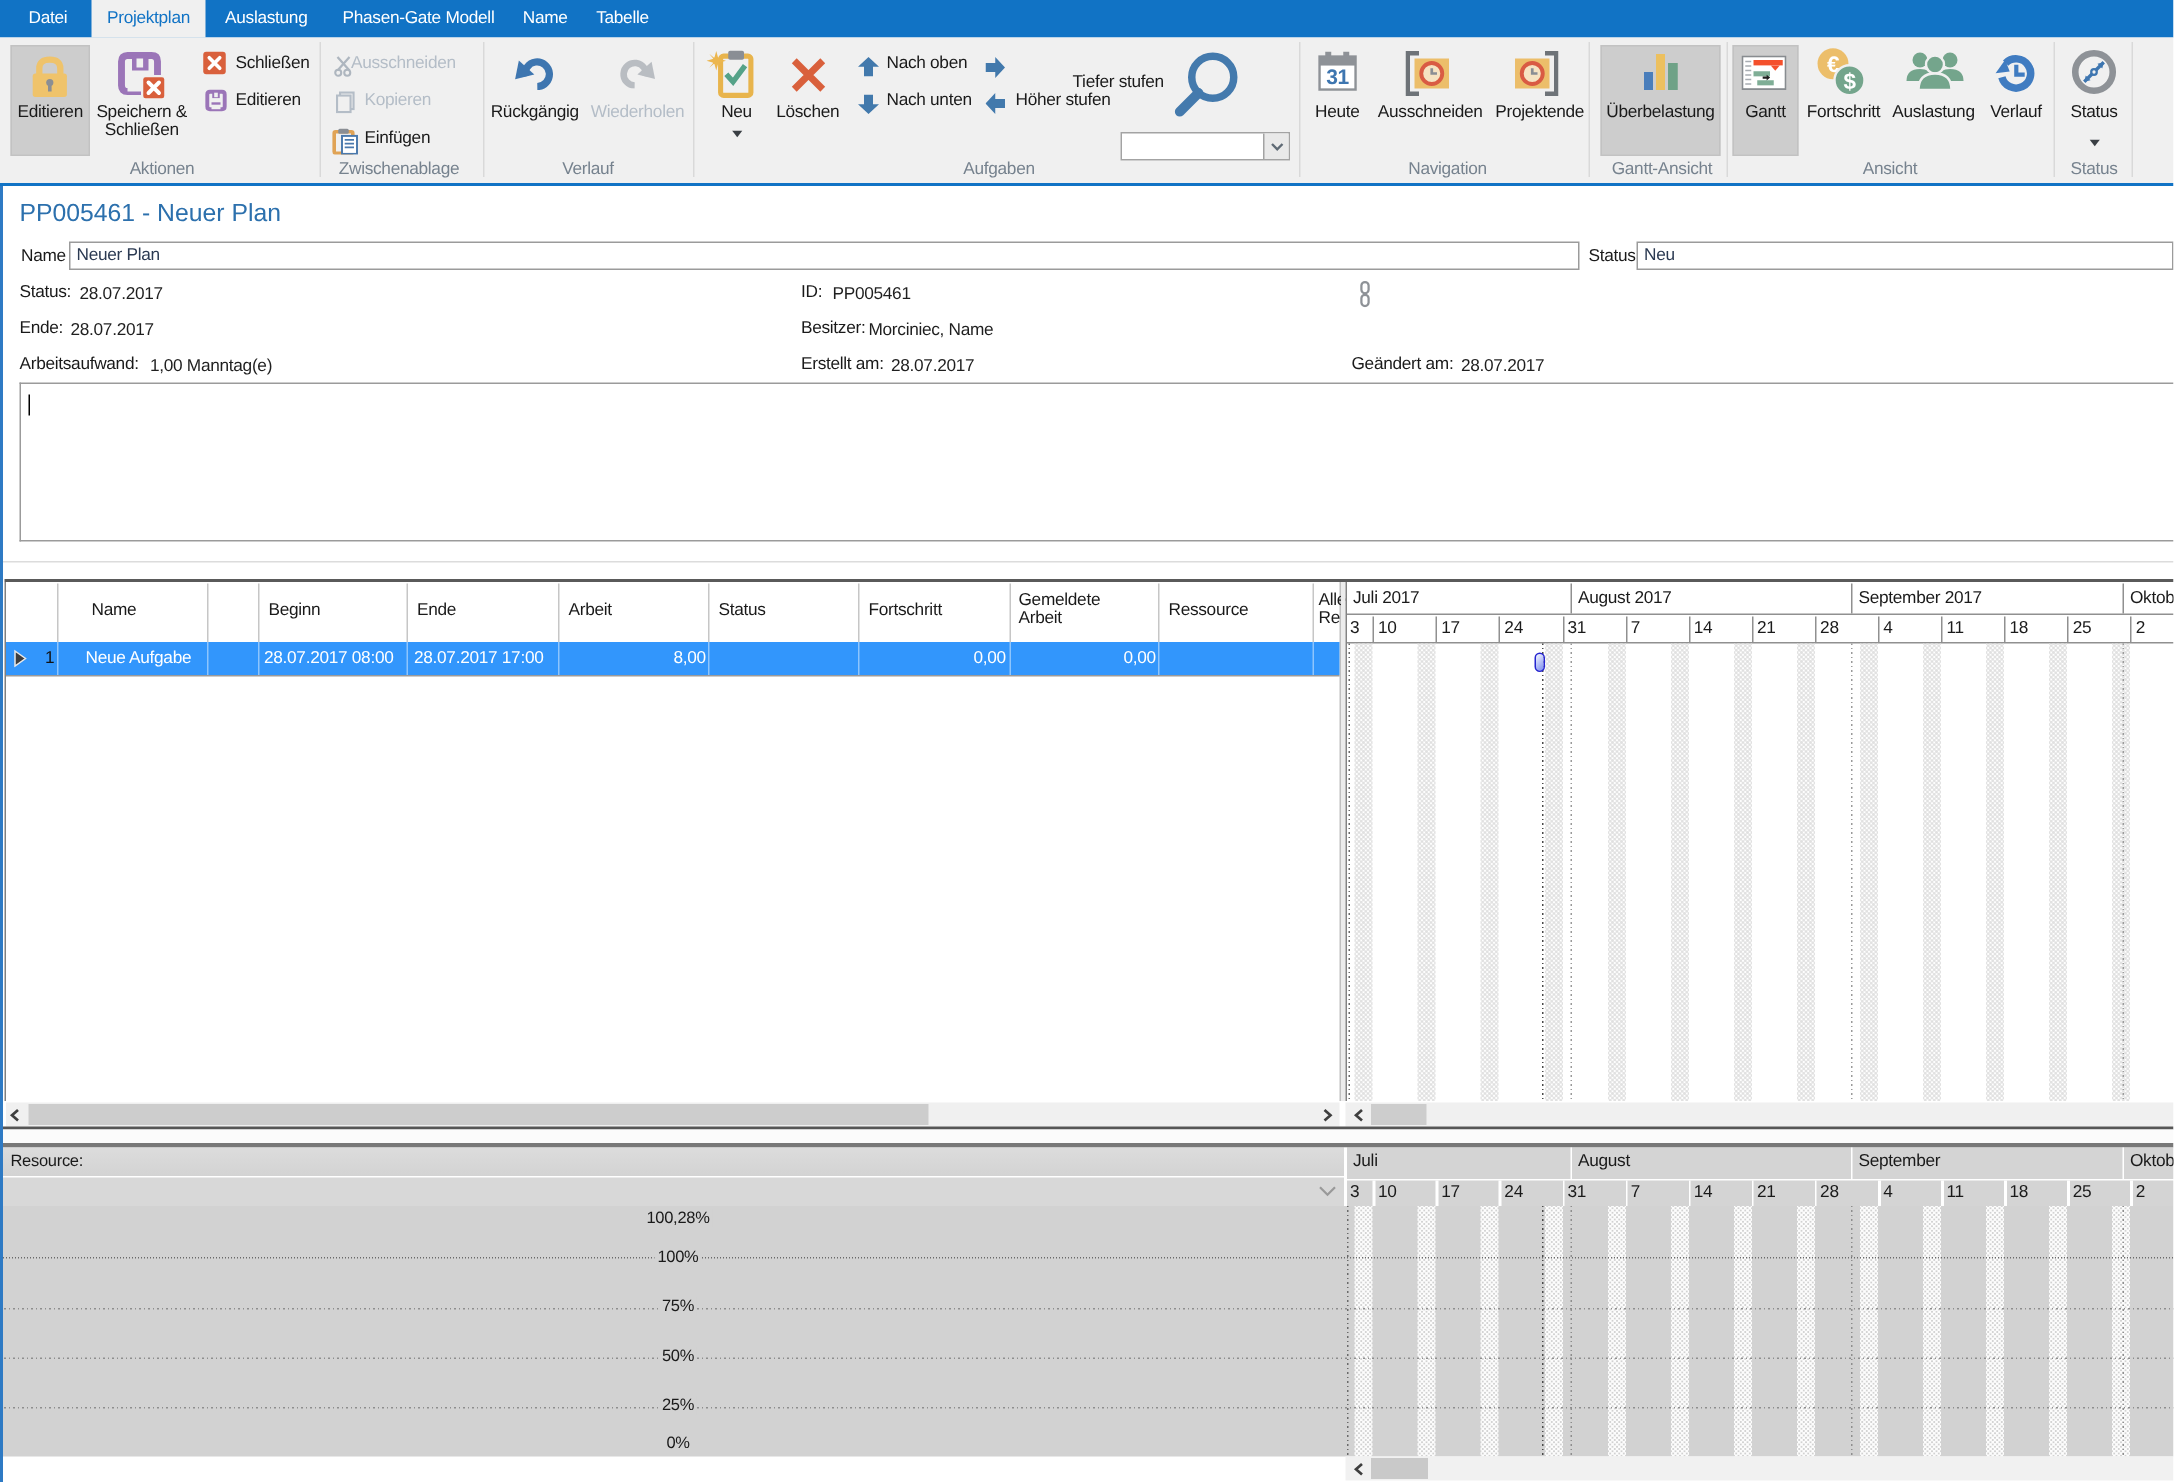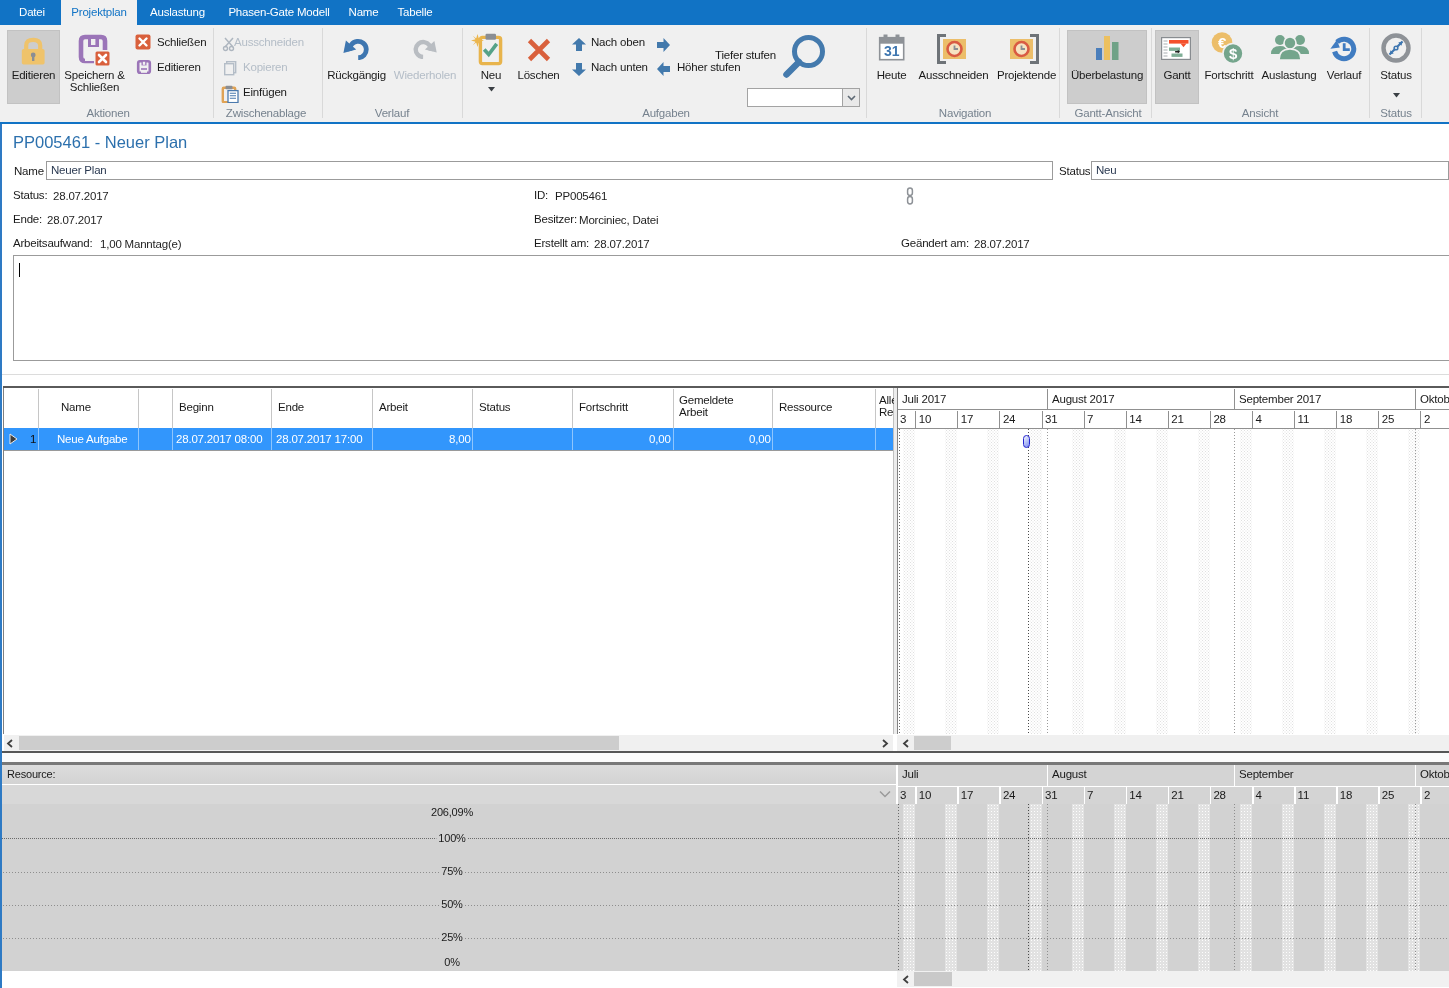"Morciniec, Datei" div.fval { text: Datei -> Name }
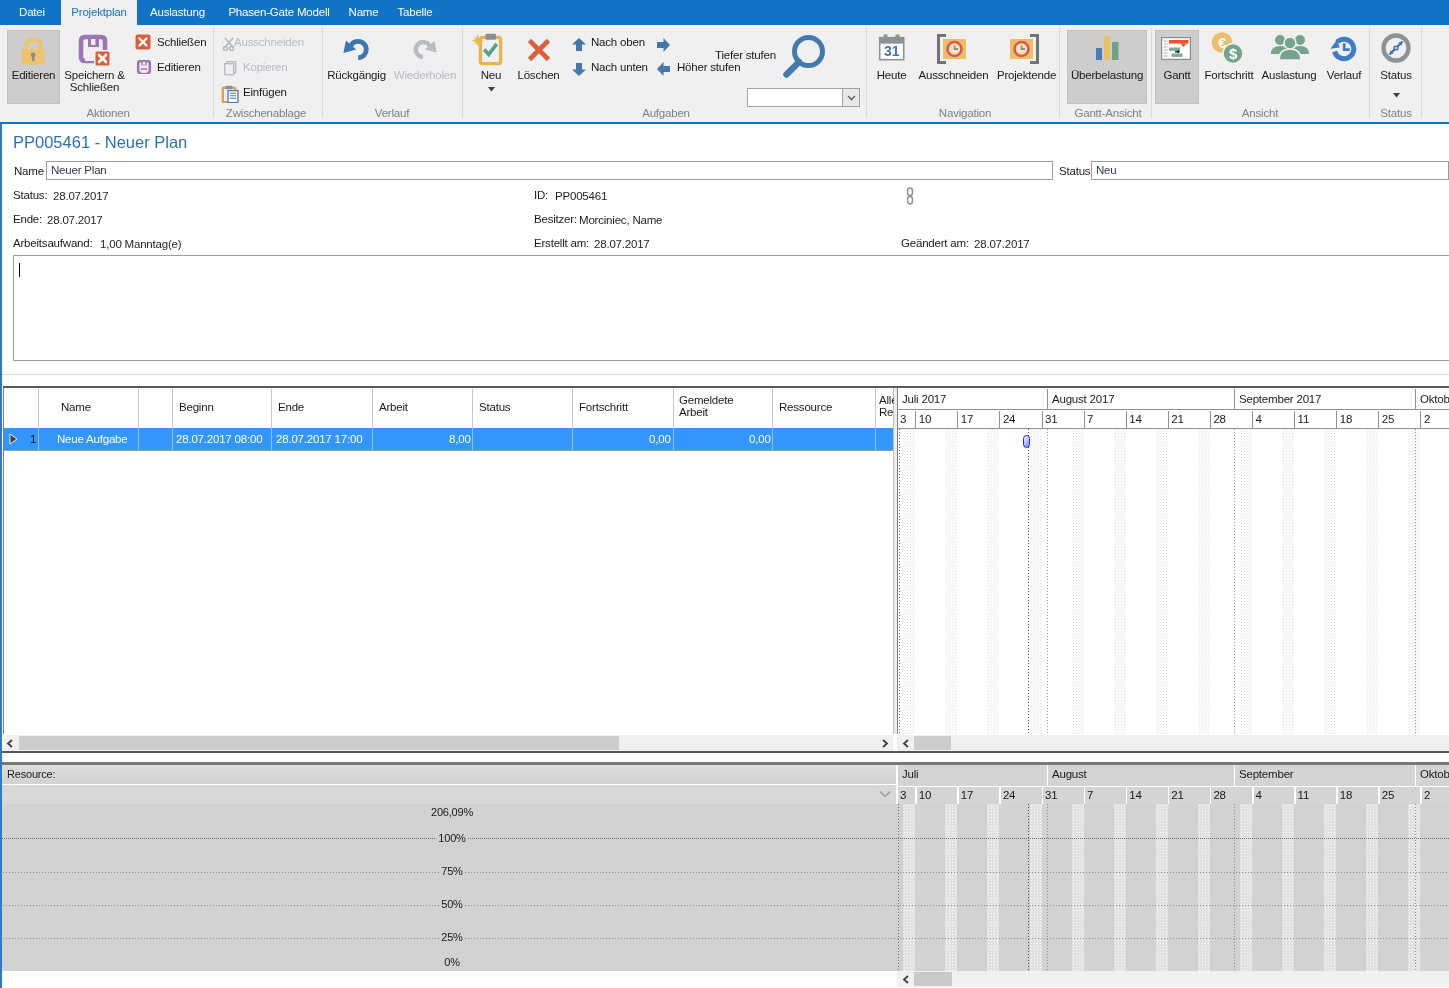"206,09%" div.pct { text: 206,09% -> 100,28% }
